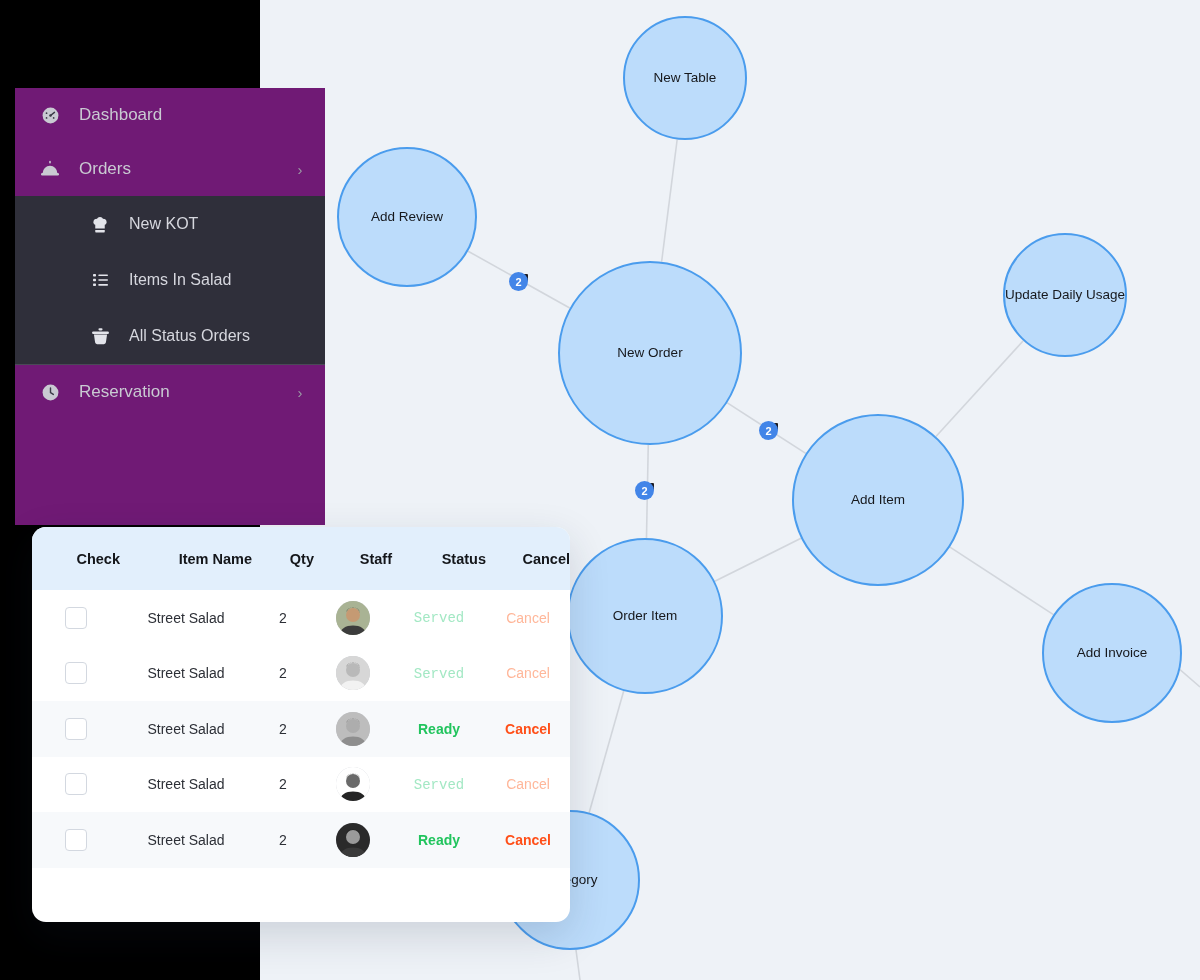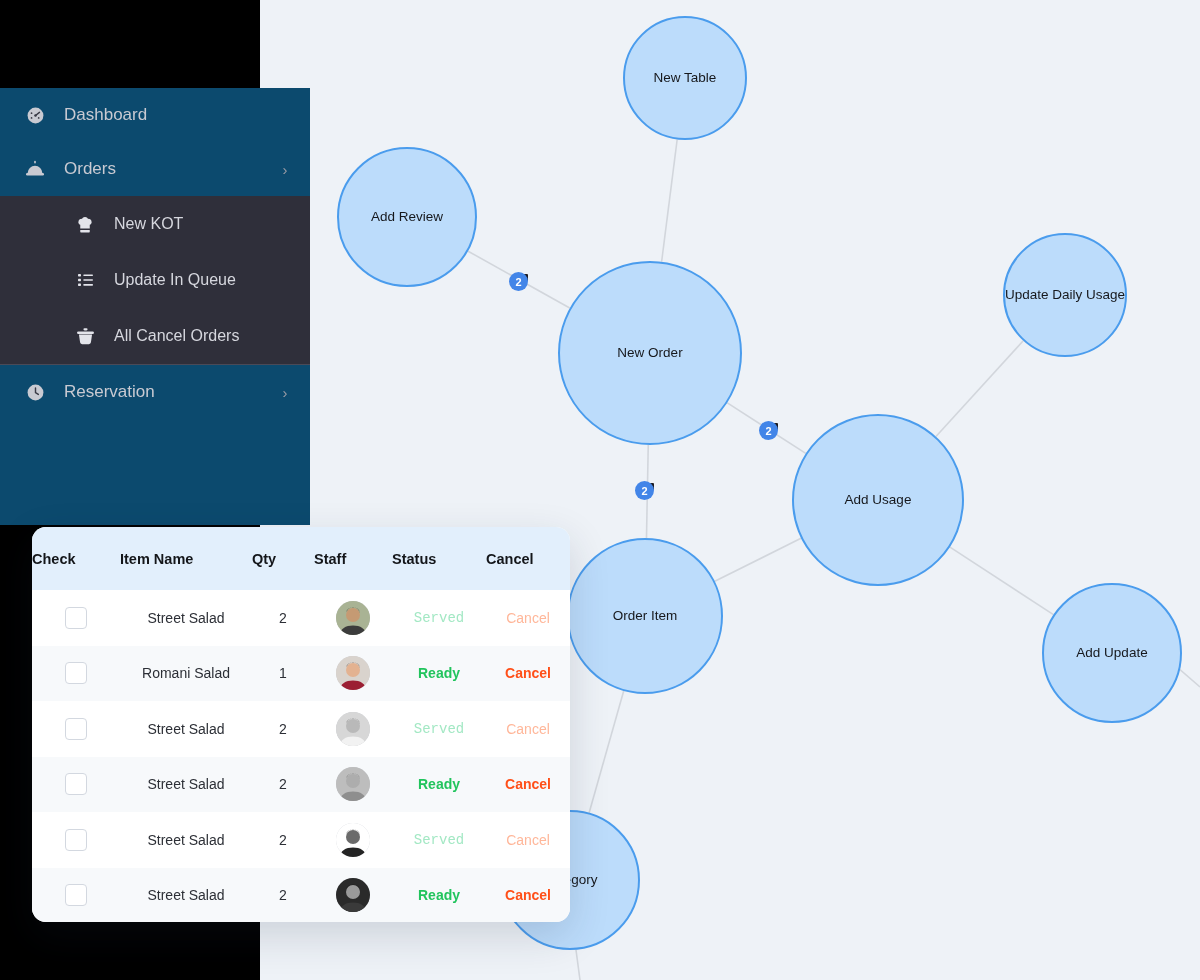"Dashboard" .sidebar { background: #0c4a6e -> #701a75; left: 0 -> 15px }
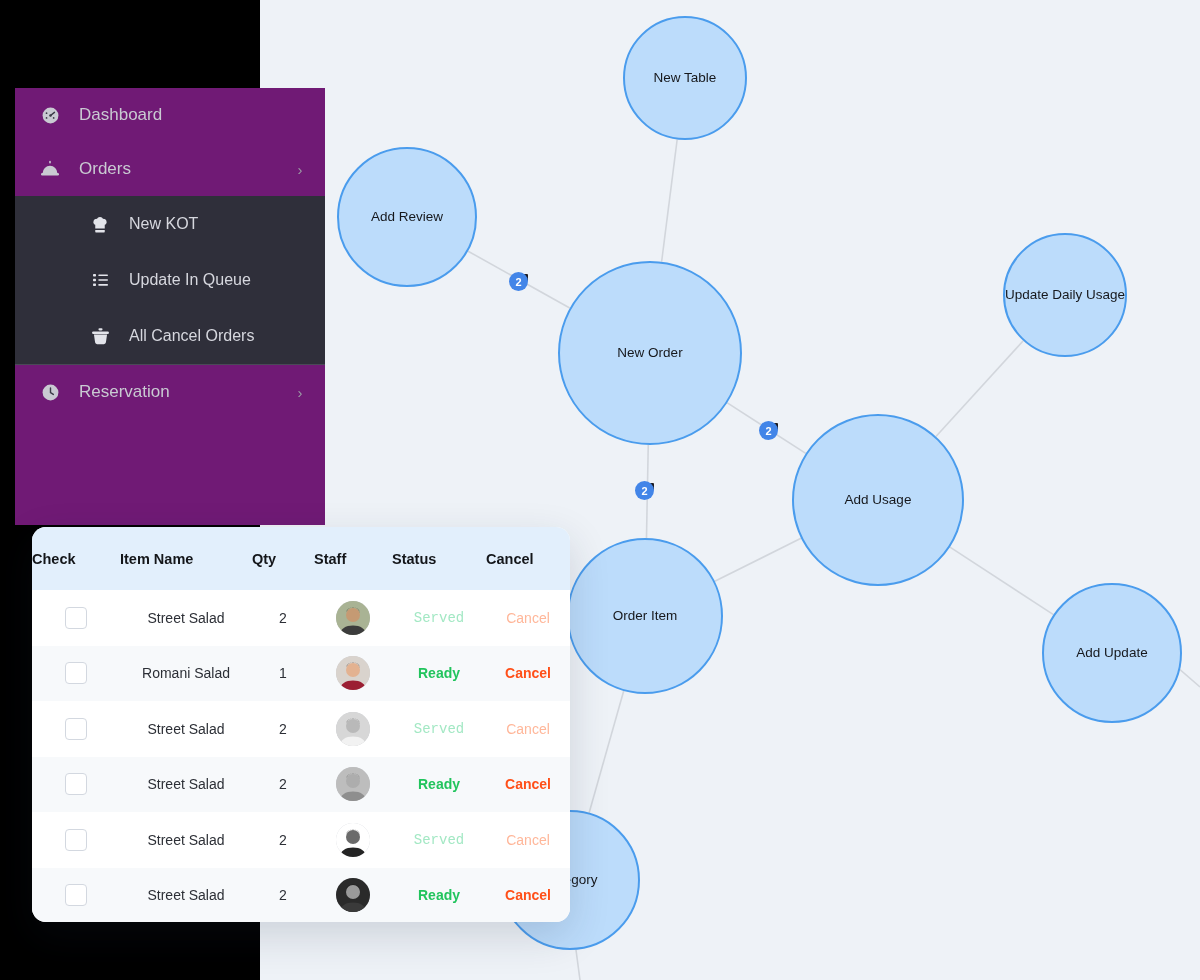"Update In Queue" span.nav-label { text: Update In Queue -> Items In Salad }
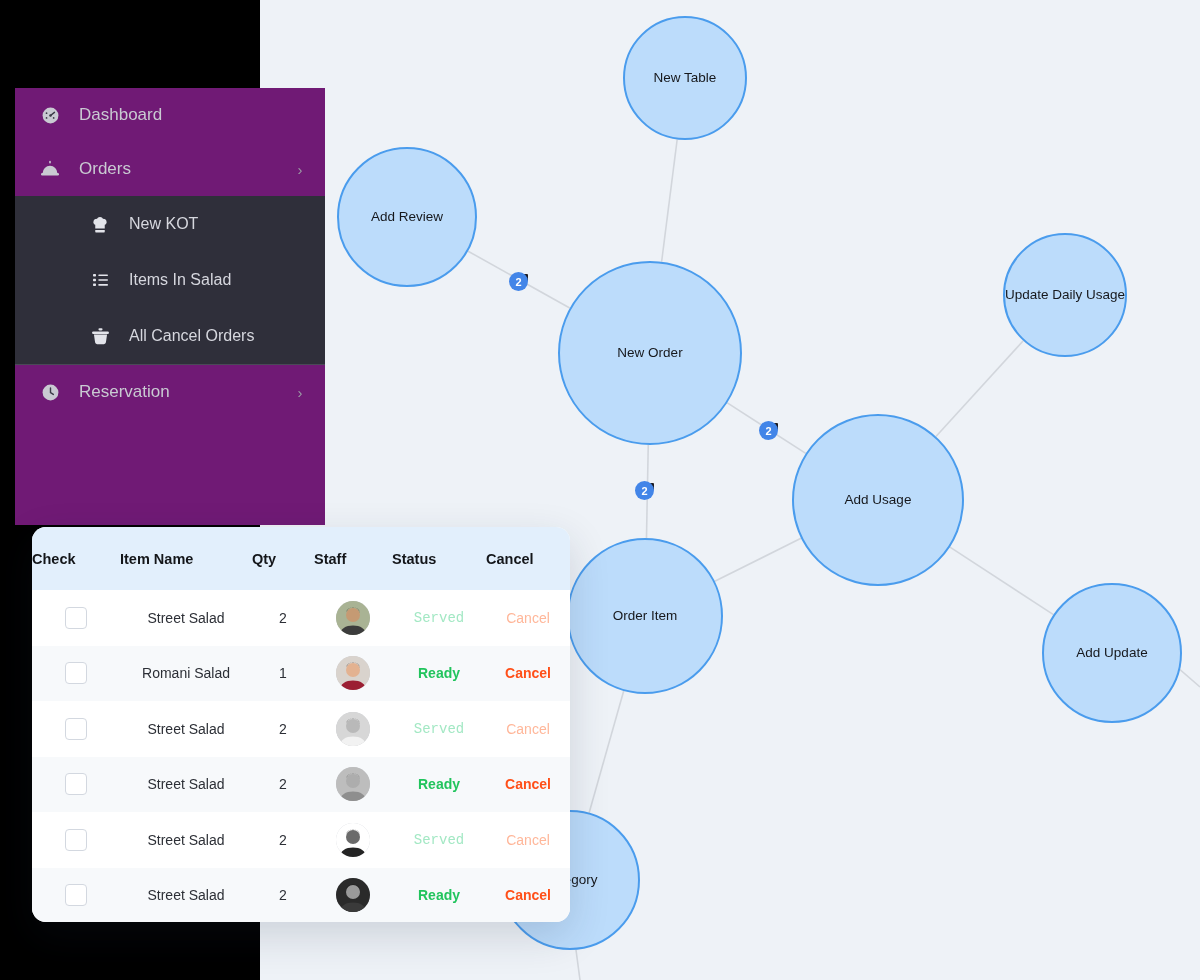"All Cancel Orders" span.nav-label { text: Cancel -> Status }
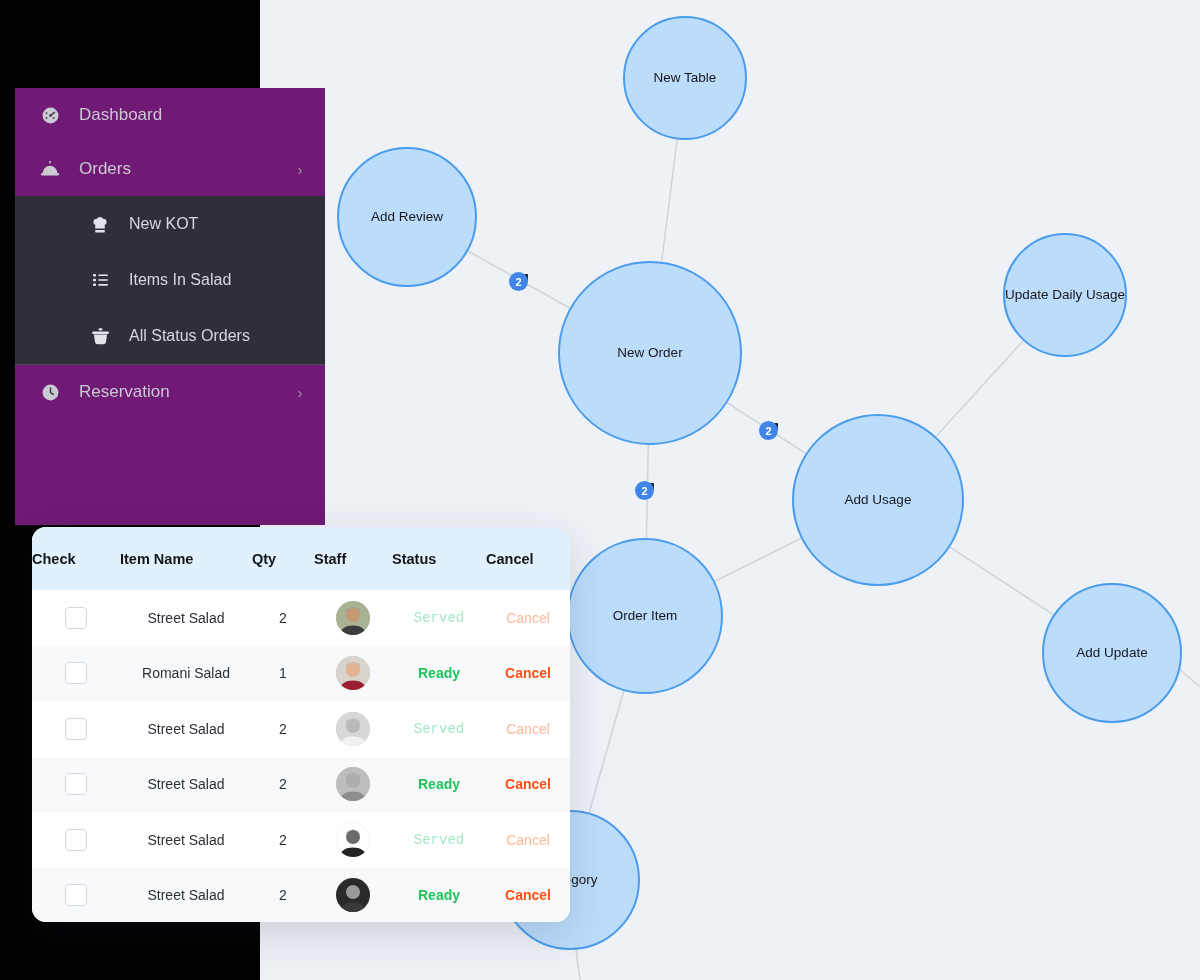"Add Usage" span { text: Usage -> Item }
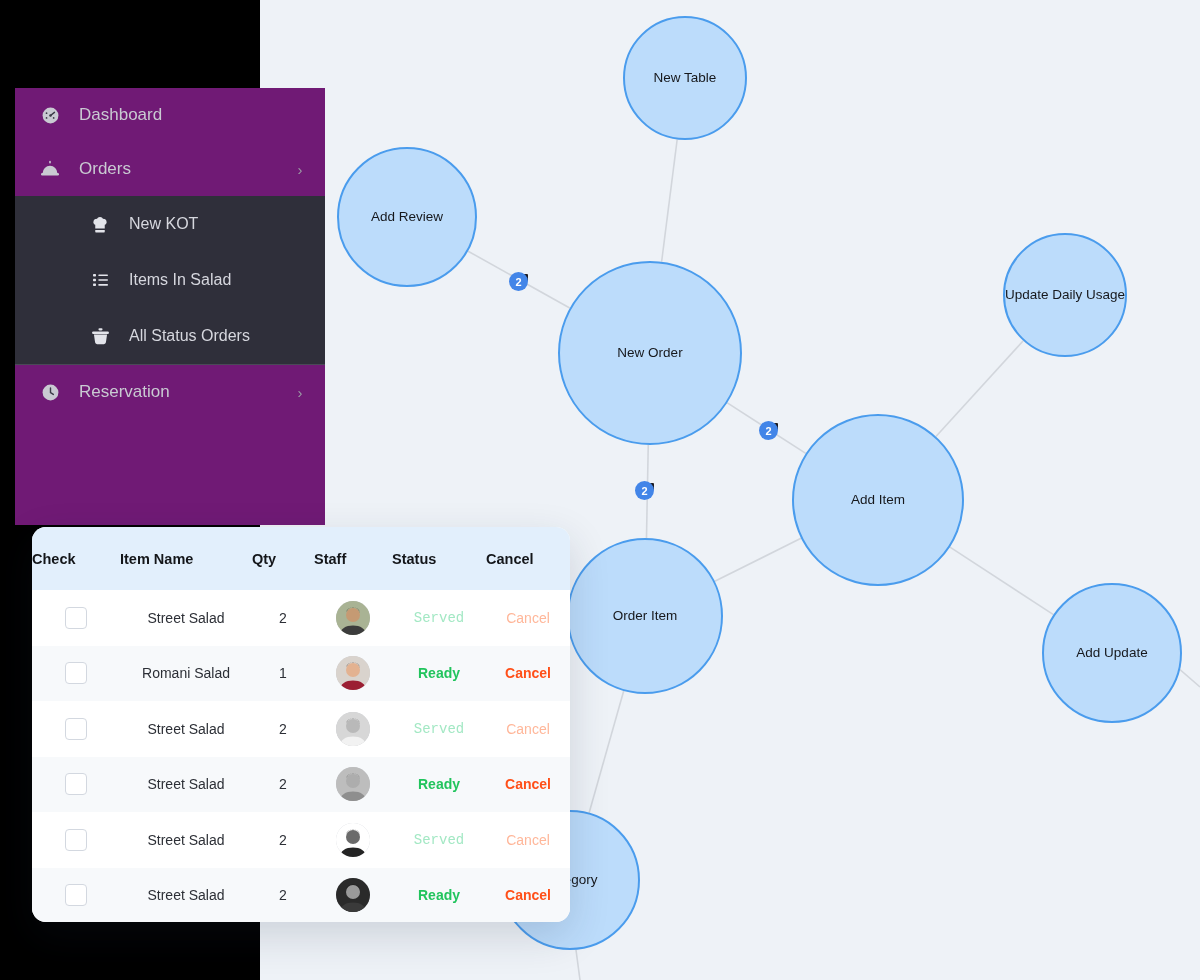"Check" table.kot thead th { text-align: left -> right }
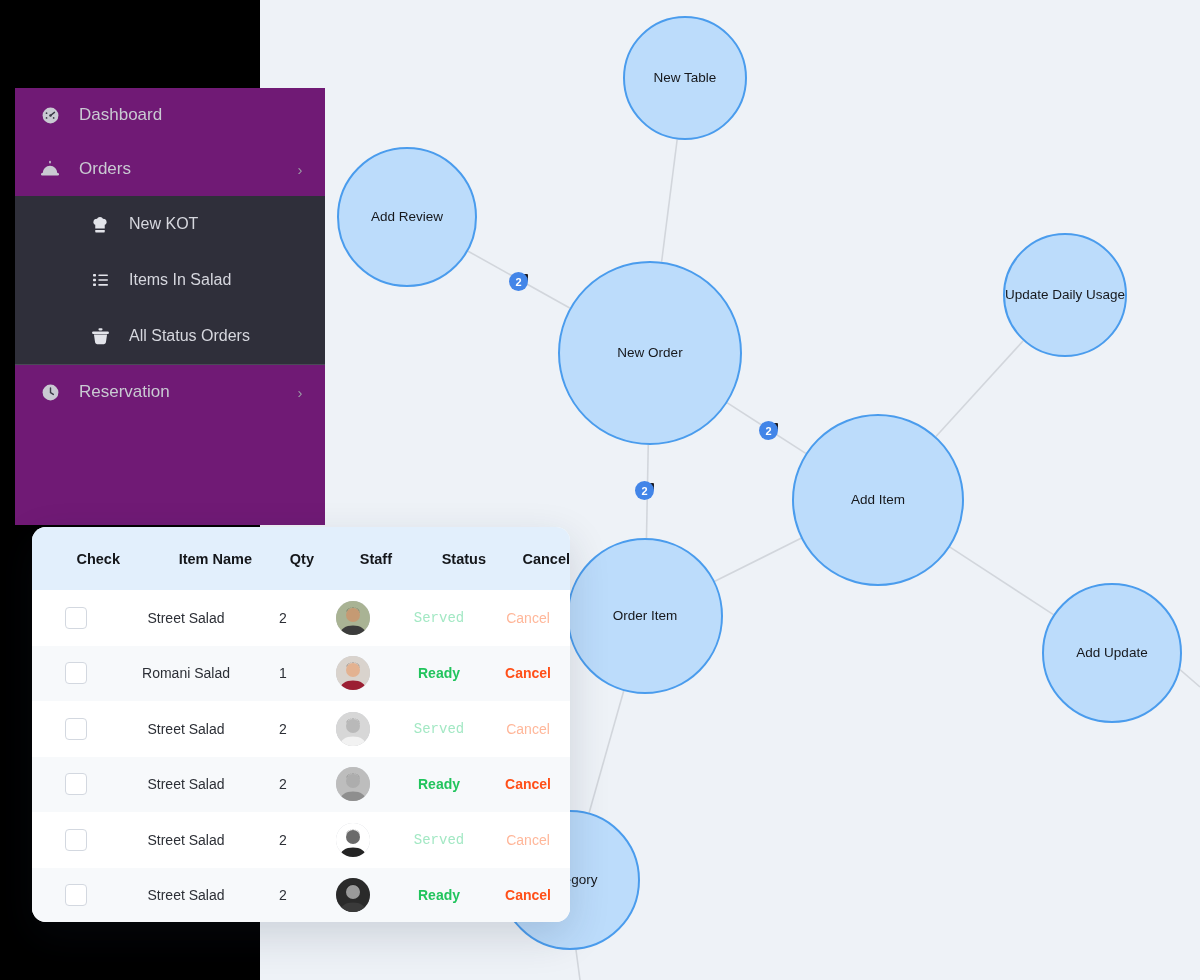"Add Update" span { text: Update -> Invoice }
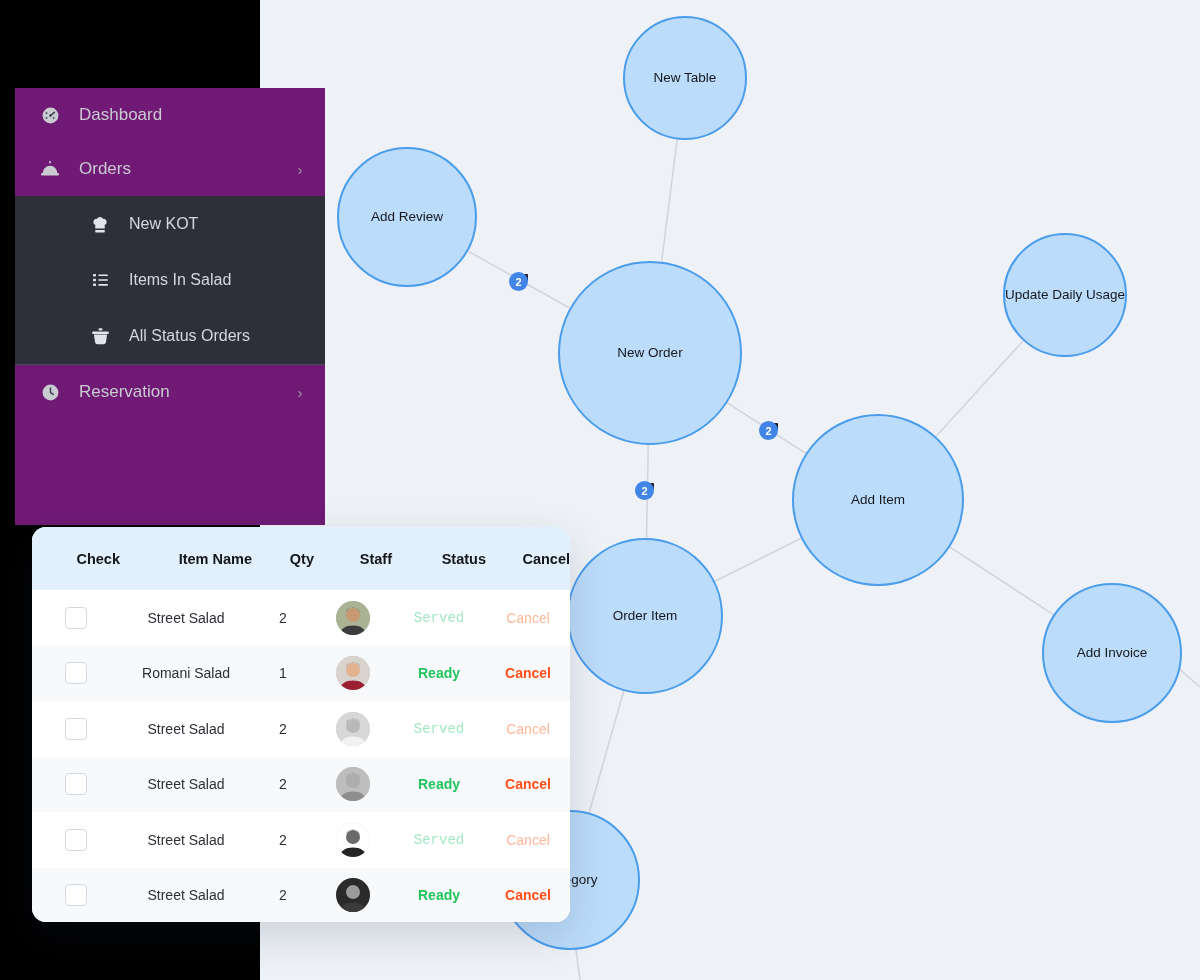"Romani Salad" tr.even { html: <tr> <td><span></span></td> <td>Romani Salad</td> <td>1</td> <td><span><svg> <rect></rect> <path></path> <circle></circle> <path></path> </svg></span></td> <td><span>Ready</span></td> <td><span>Cancel</span></td> </tr> -> none }
